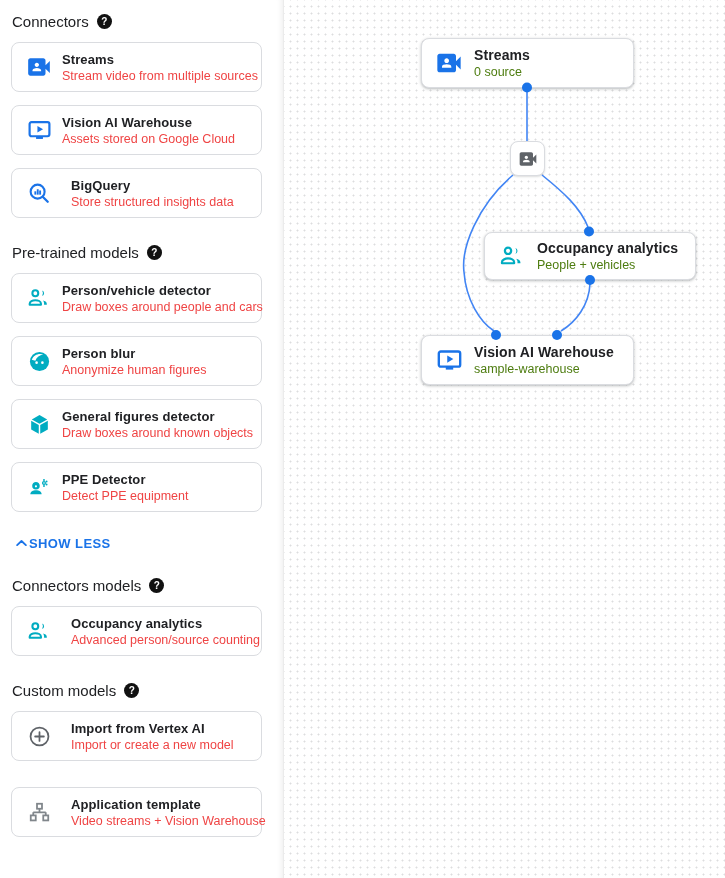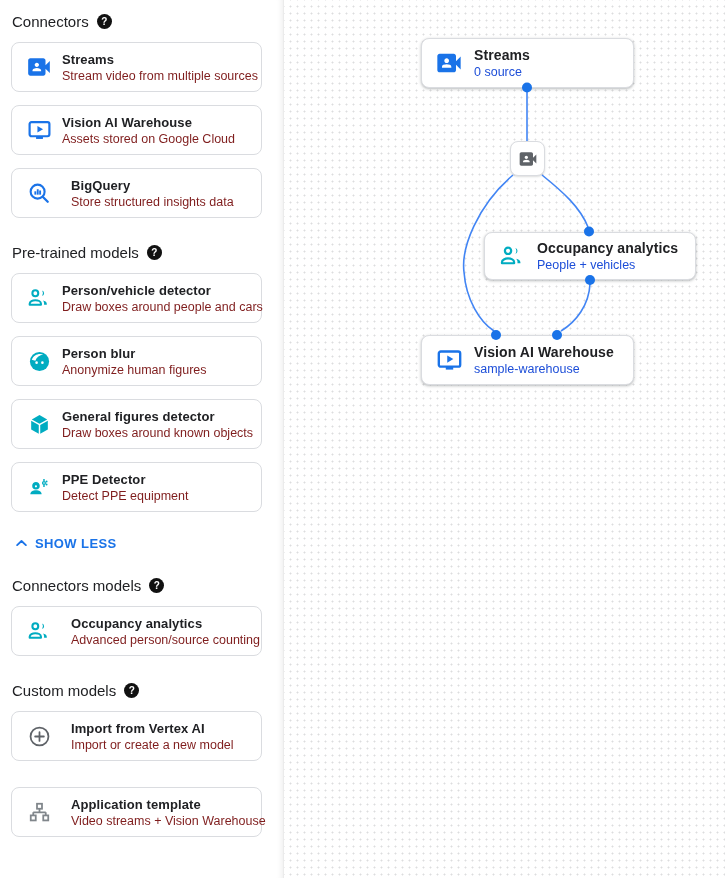"Stream video from multiple sources" .card-desc { color: #7f1d1d -> #ef4444 }
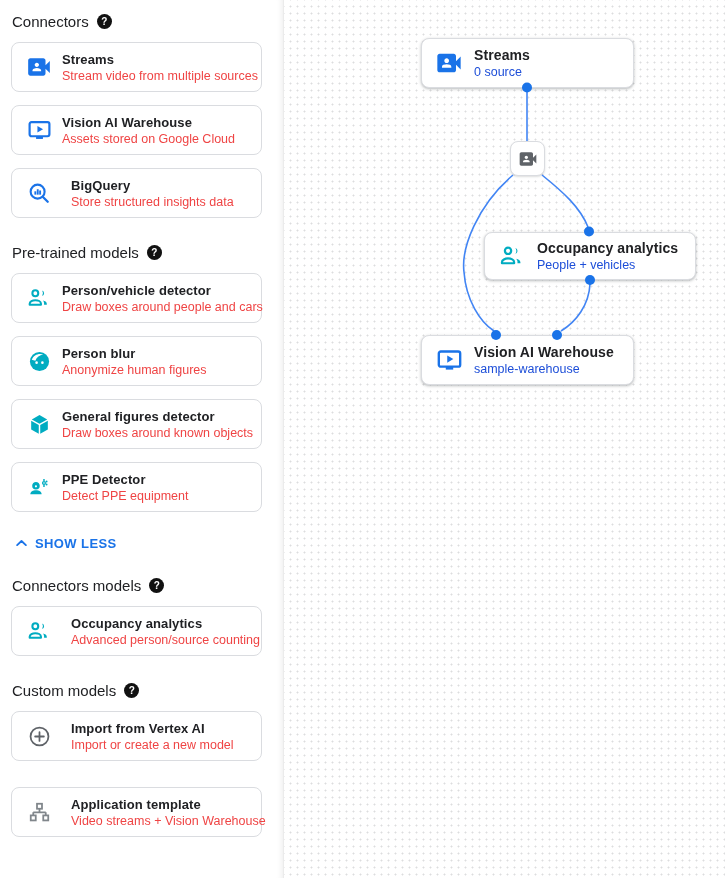"0 source" .node-sub { color: #1d4ed8 -> #4d7c0f }
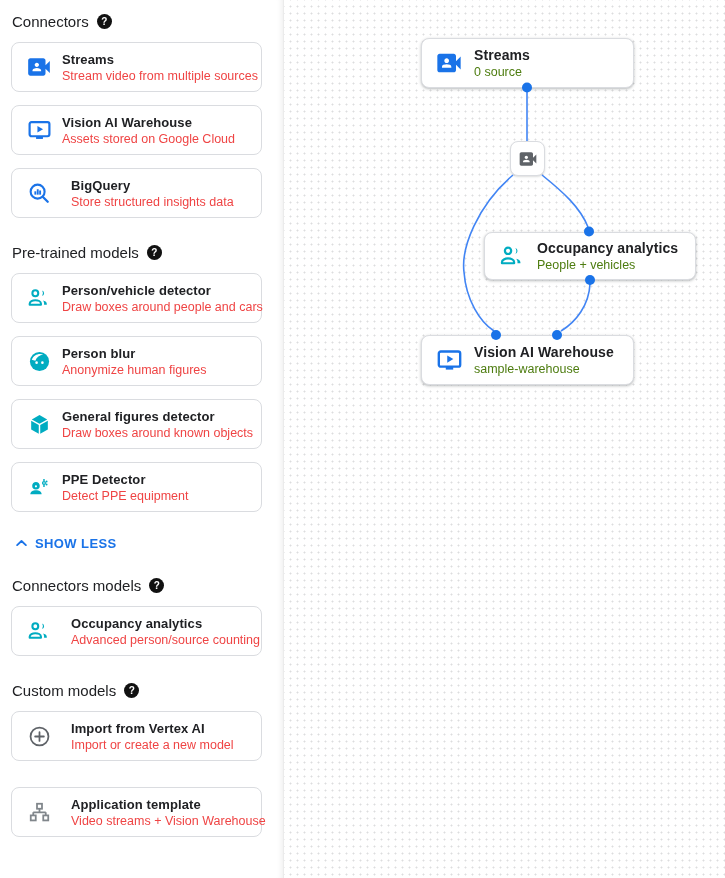"SHOW LESS" .show-less { gap: 6px -> none }
